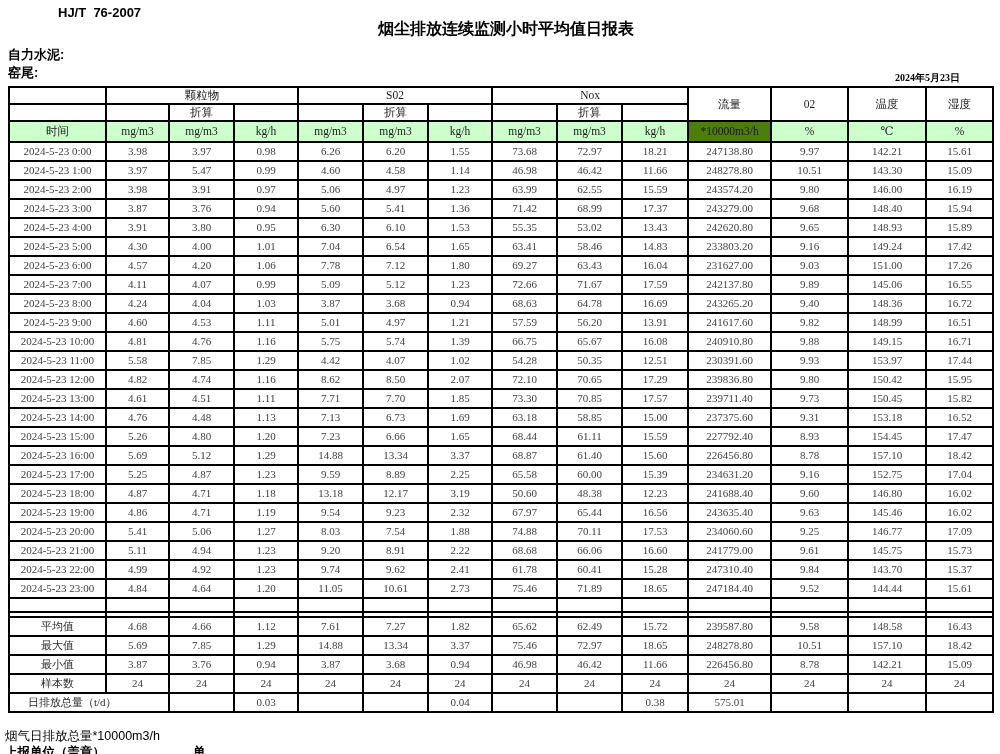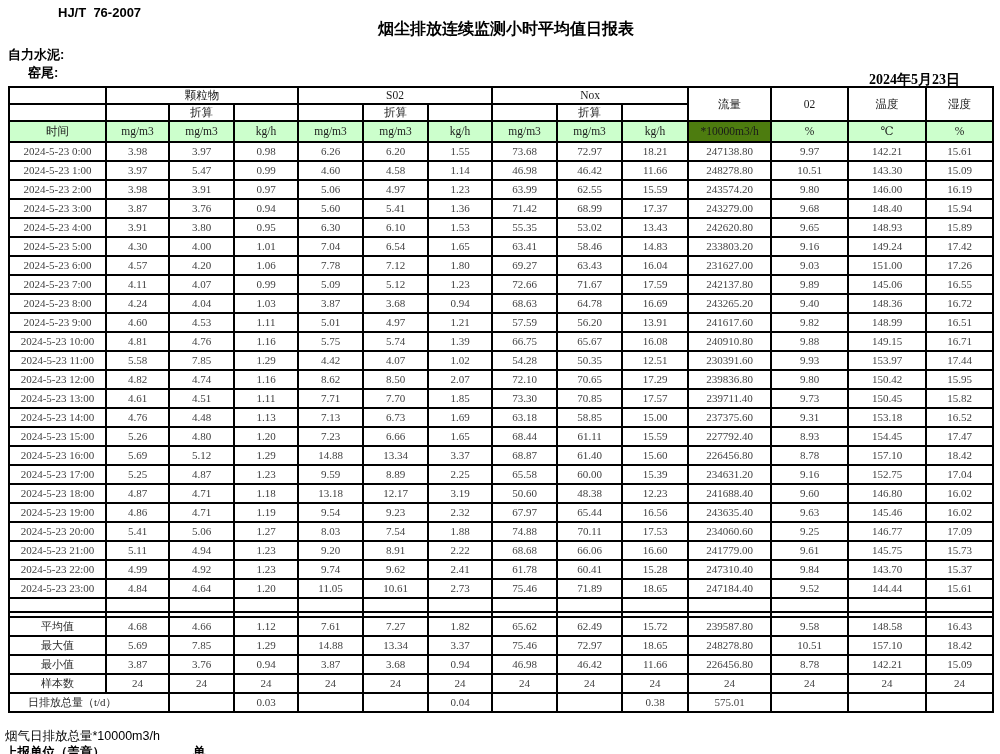"窑尾:" .hdr-kiln { margin-left: 20px -> none }
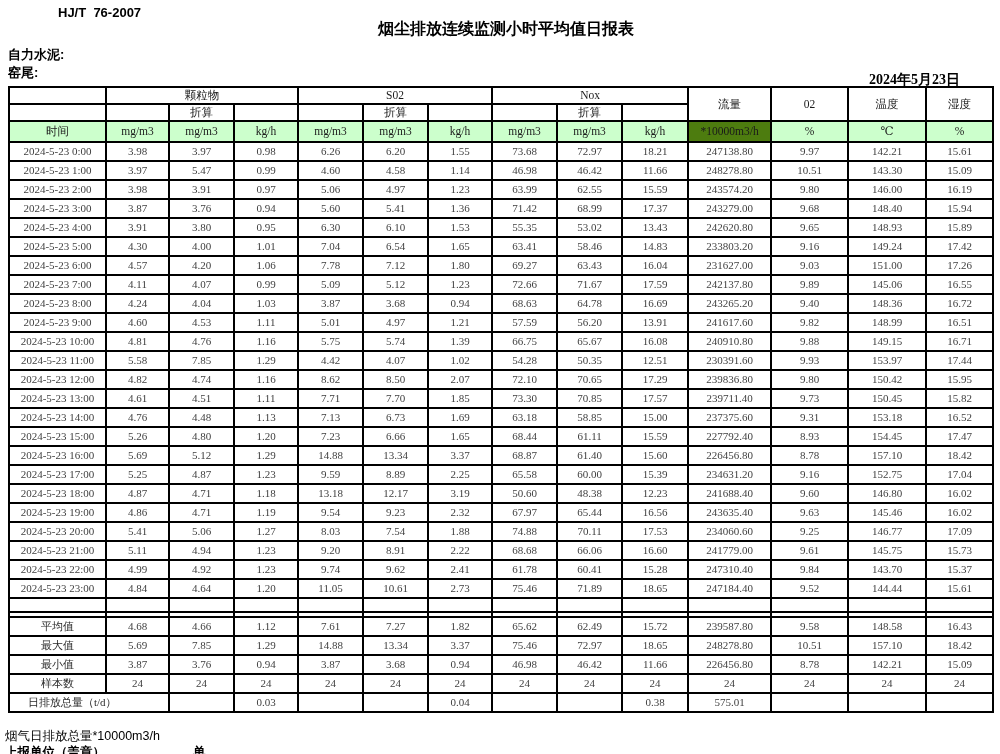"2024年5月23日" .hdr-date { font-size: 14px -> 10px }
